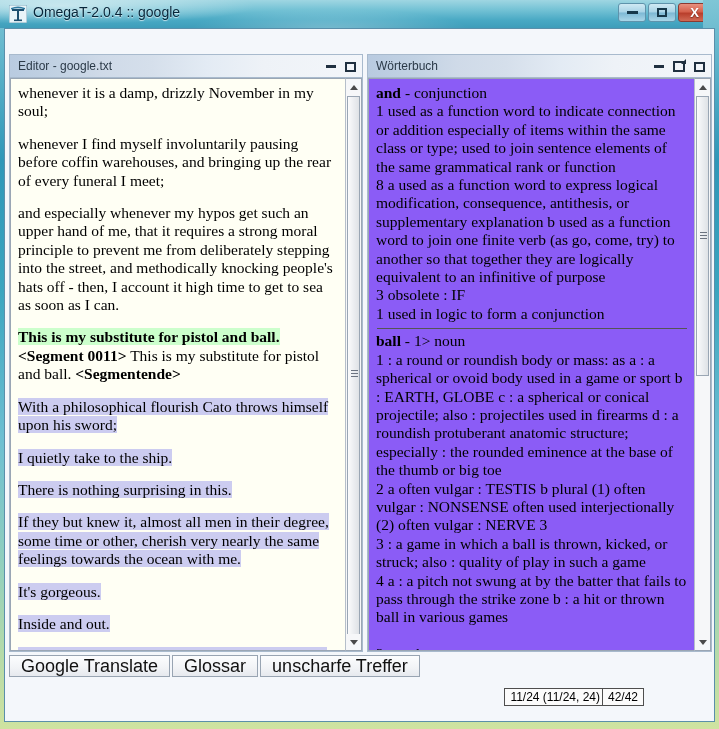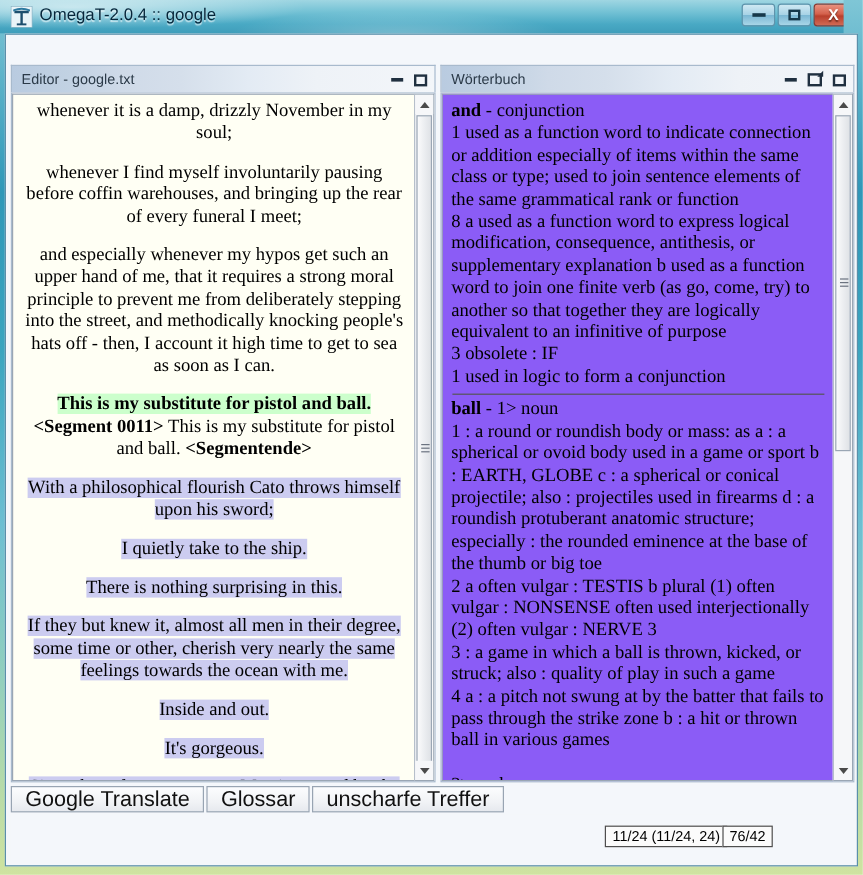"whenever it is a damp," .para { text-align: center -> none }
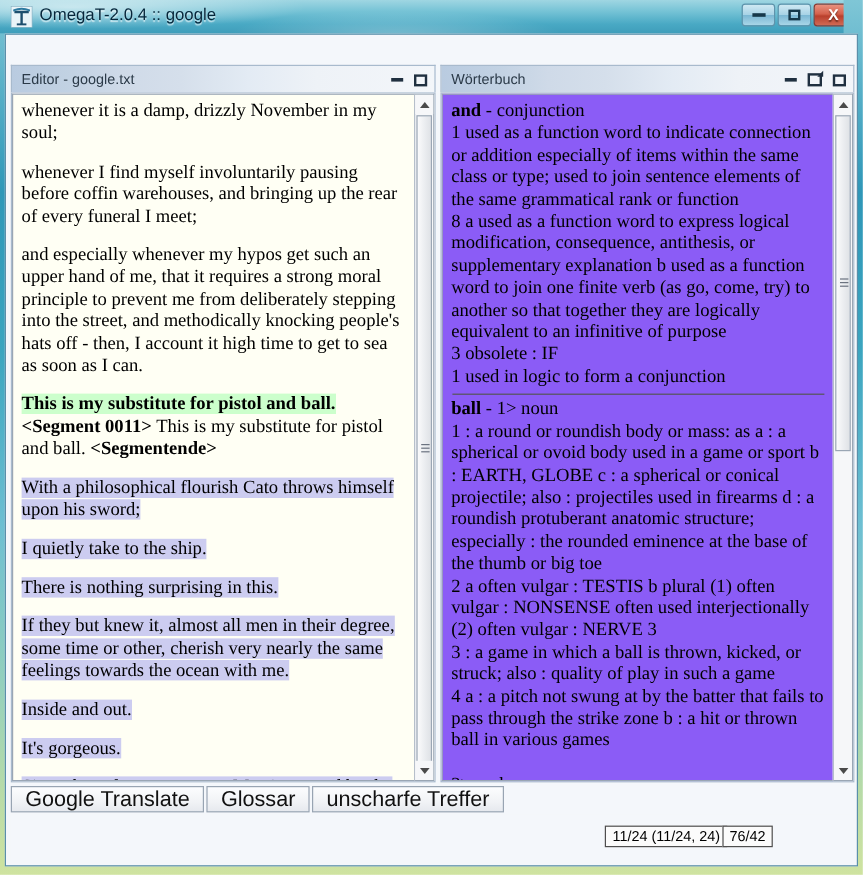"Inside and out." p.para { order: before "It's gorgeous." -> after "It's gorgeous." }
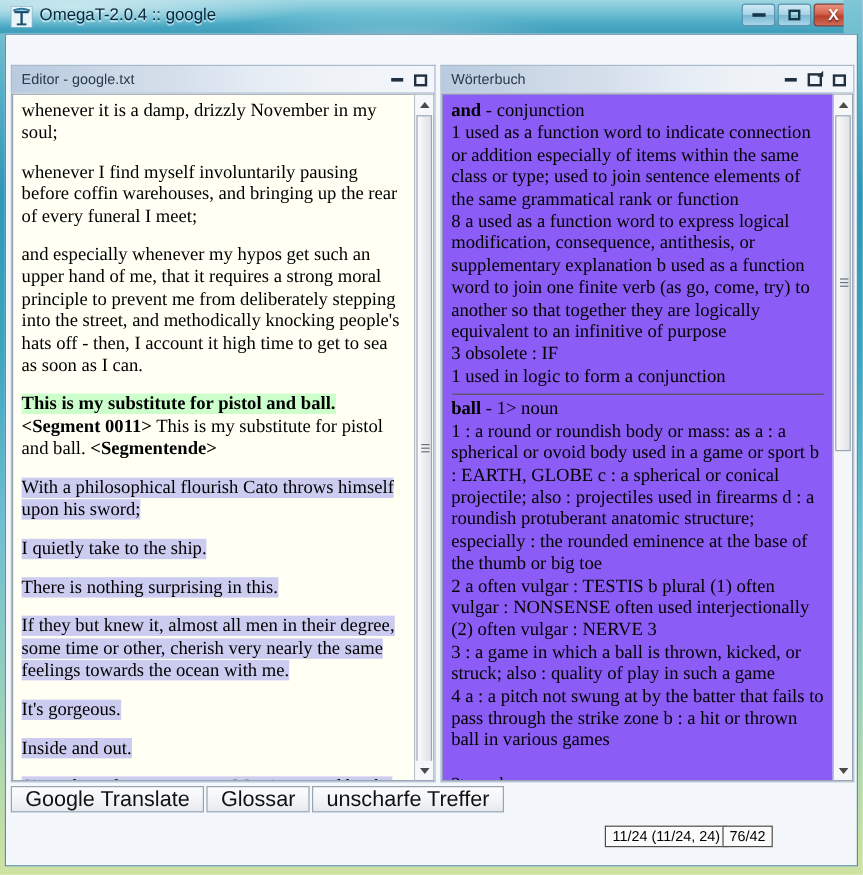"76/42" div.status-box { text: 76/42 -> 42/42 }
